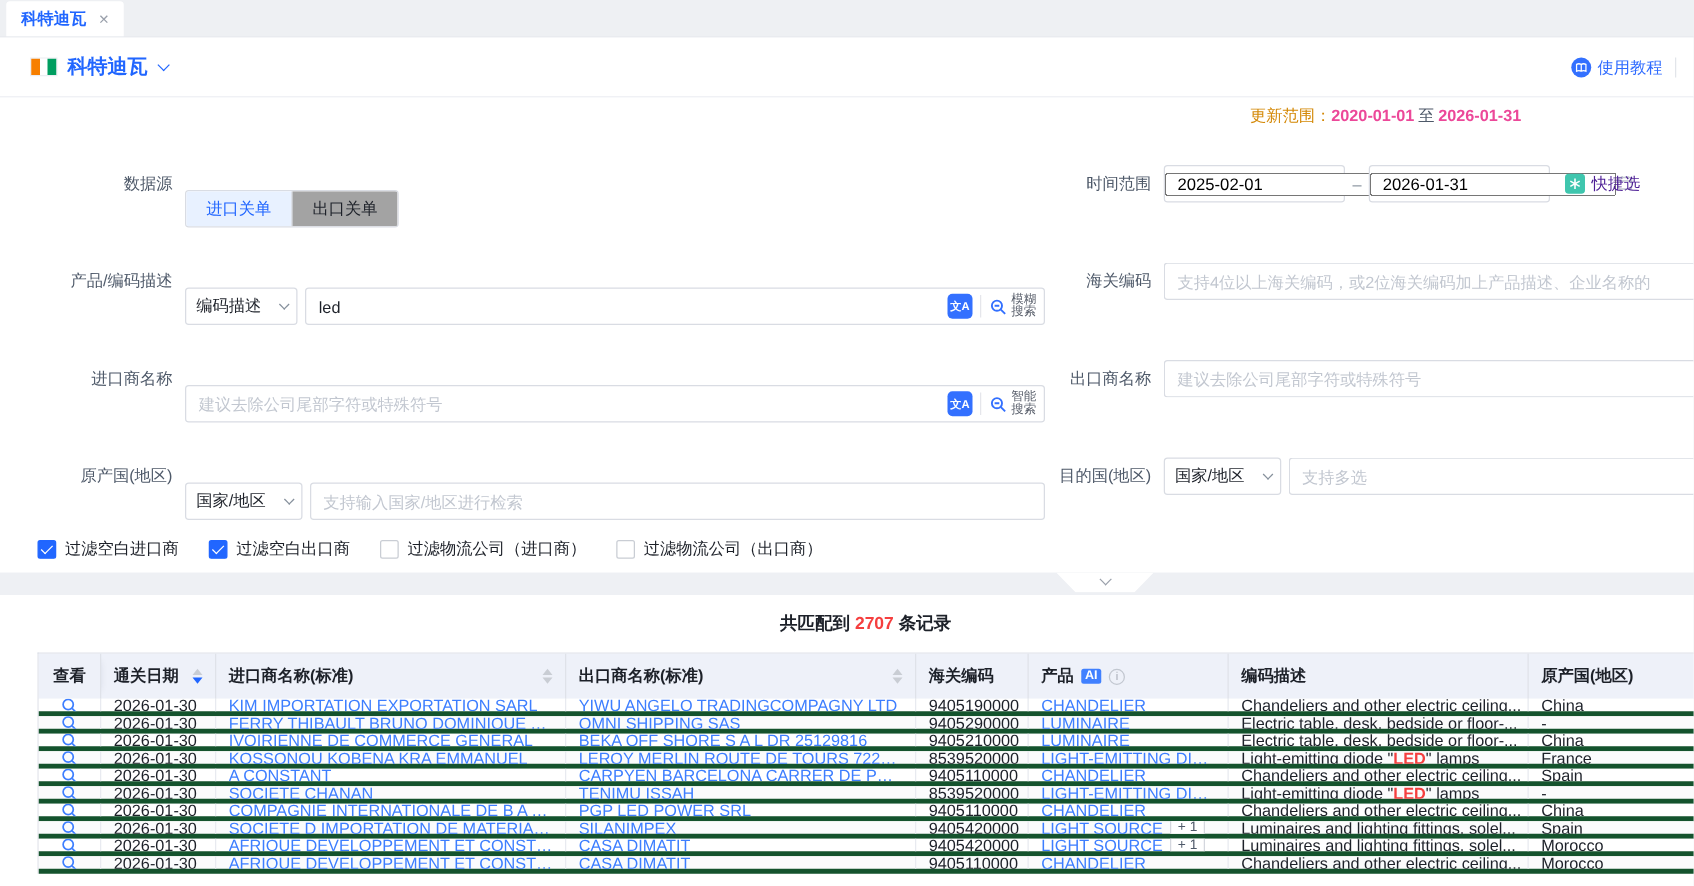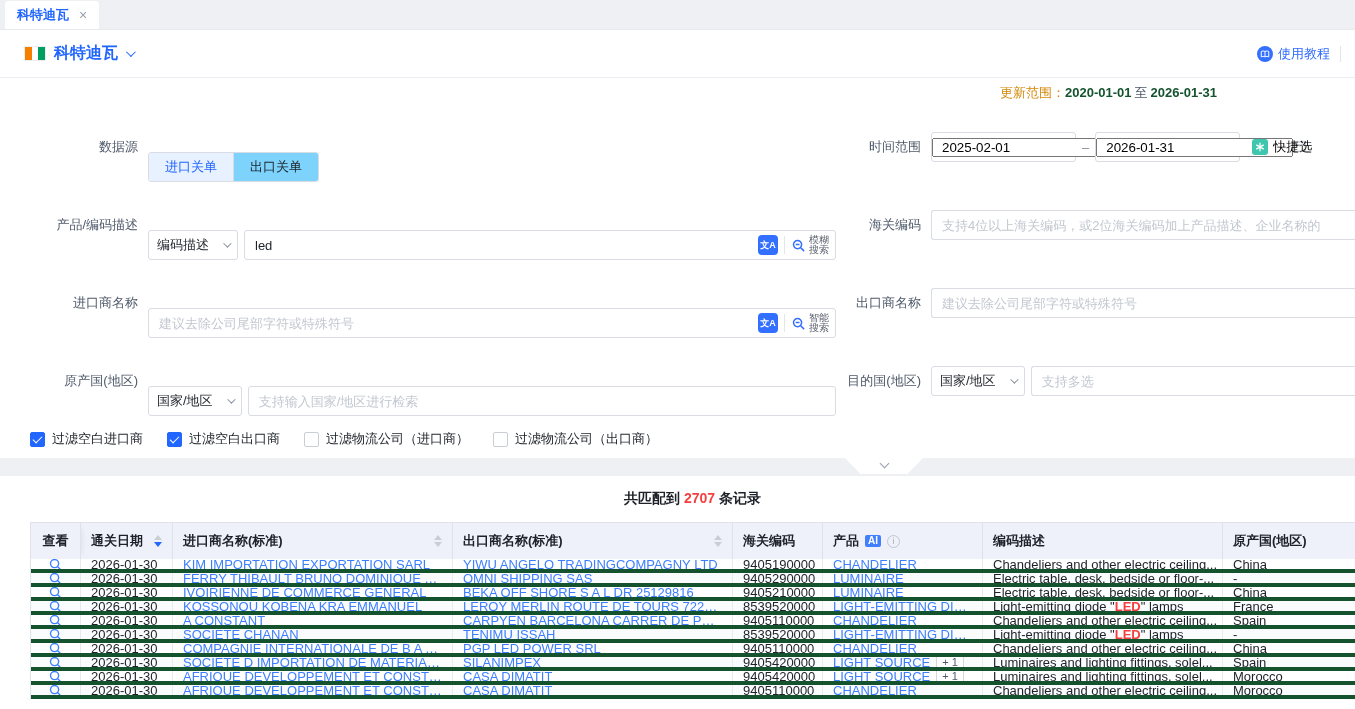"2020-01-01" .update-range b { color: #14532d -> #ec4899 }
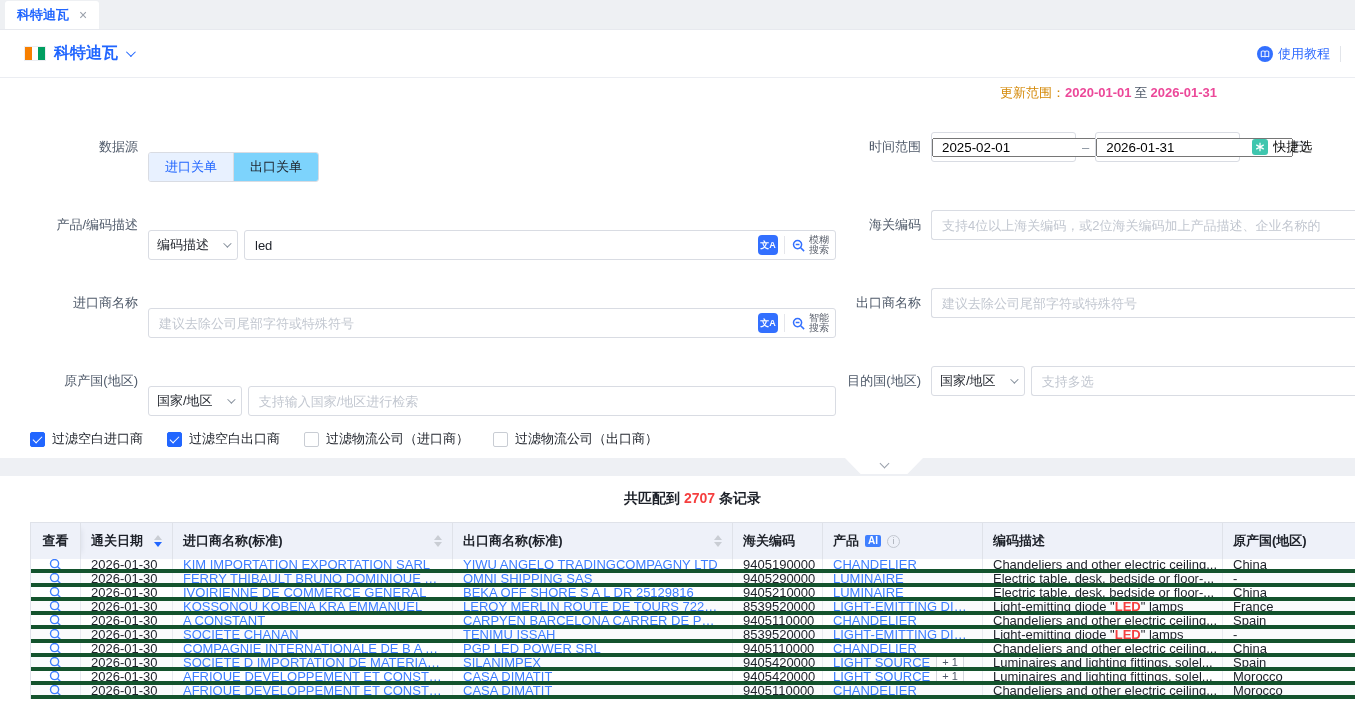"快捷选" .quick { color: #000000 -> #4c1d95 }
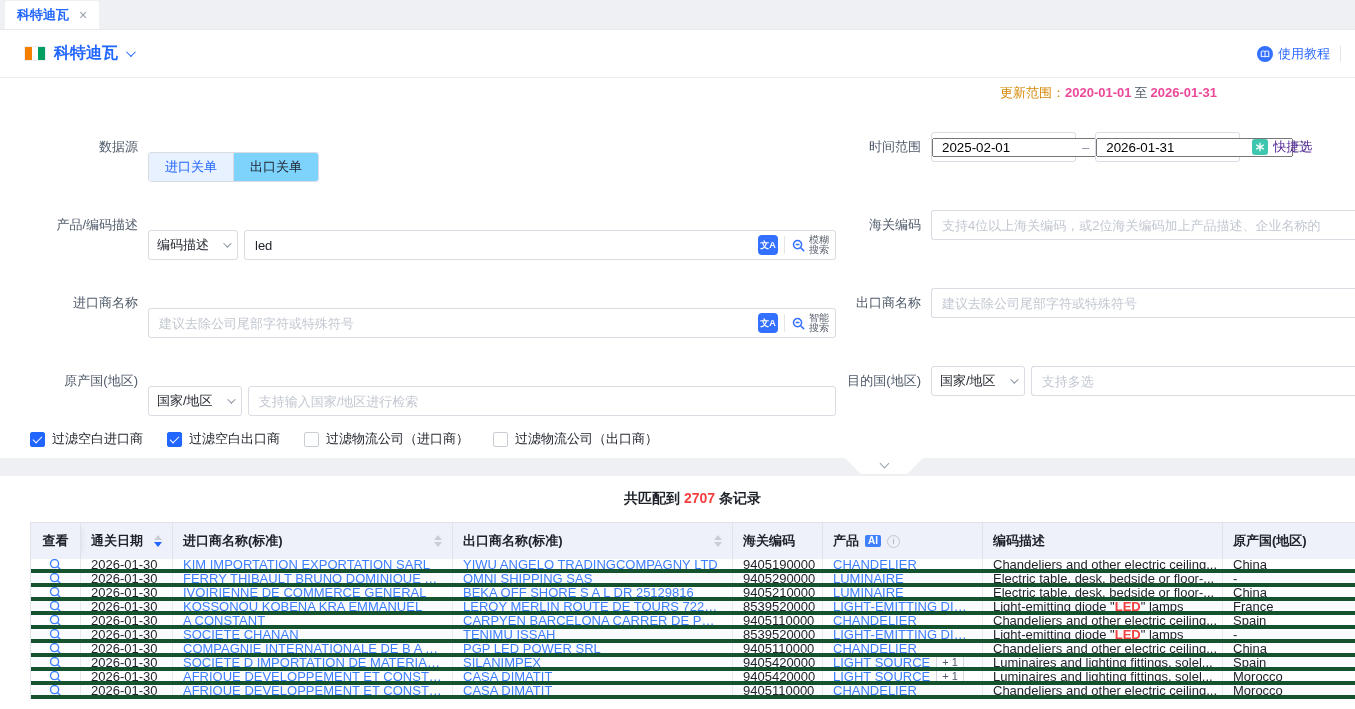"出口关单" .seg-btn { background: #7dd3fc -> #a3a3a3 }
